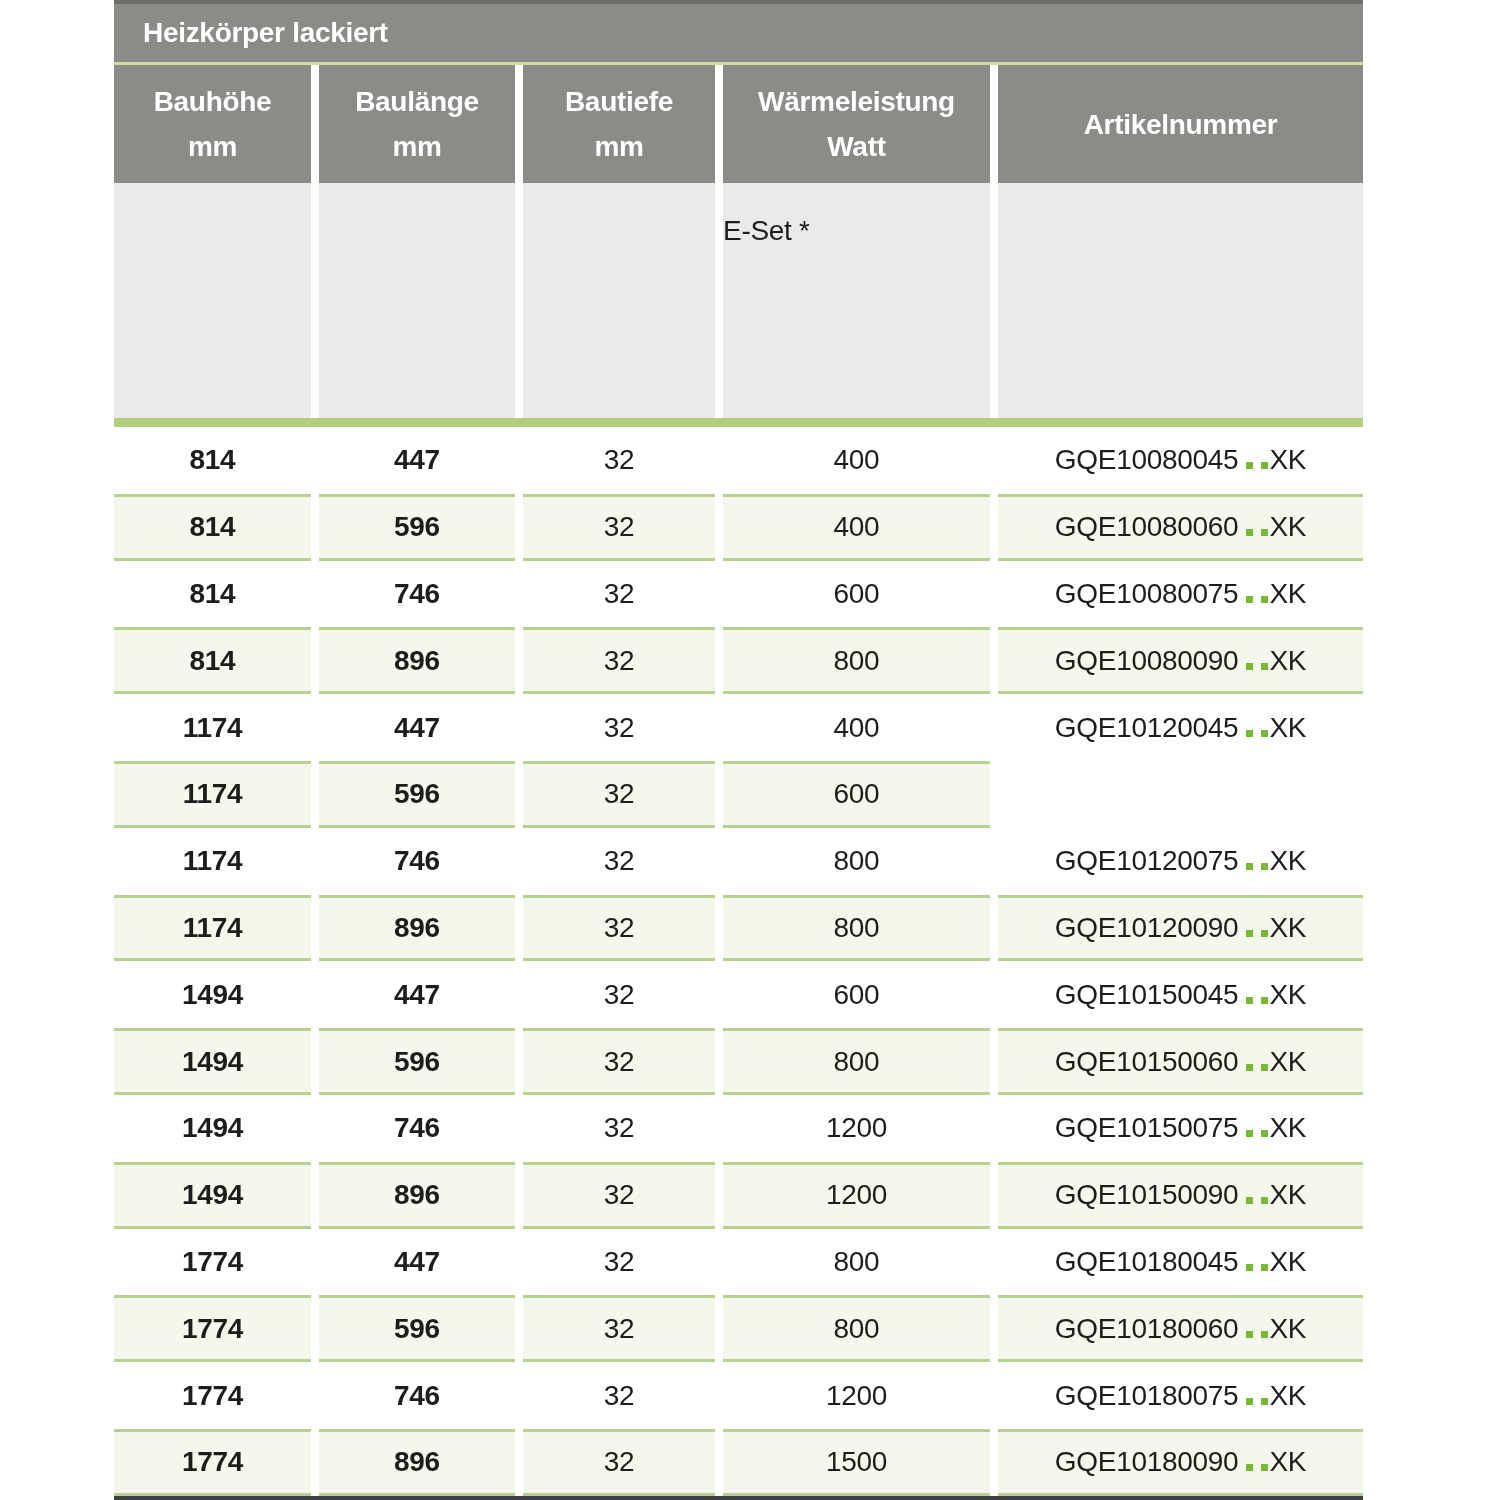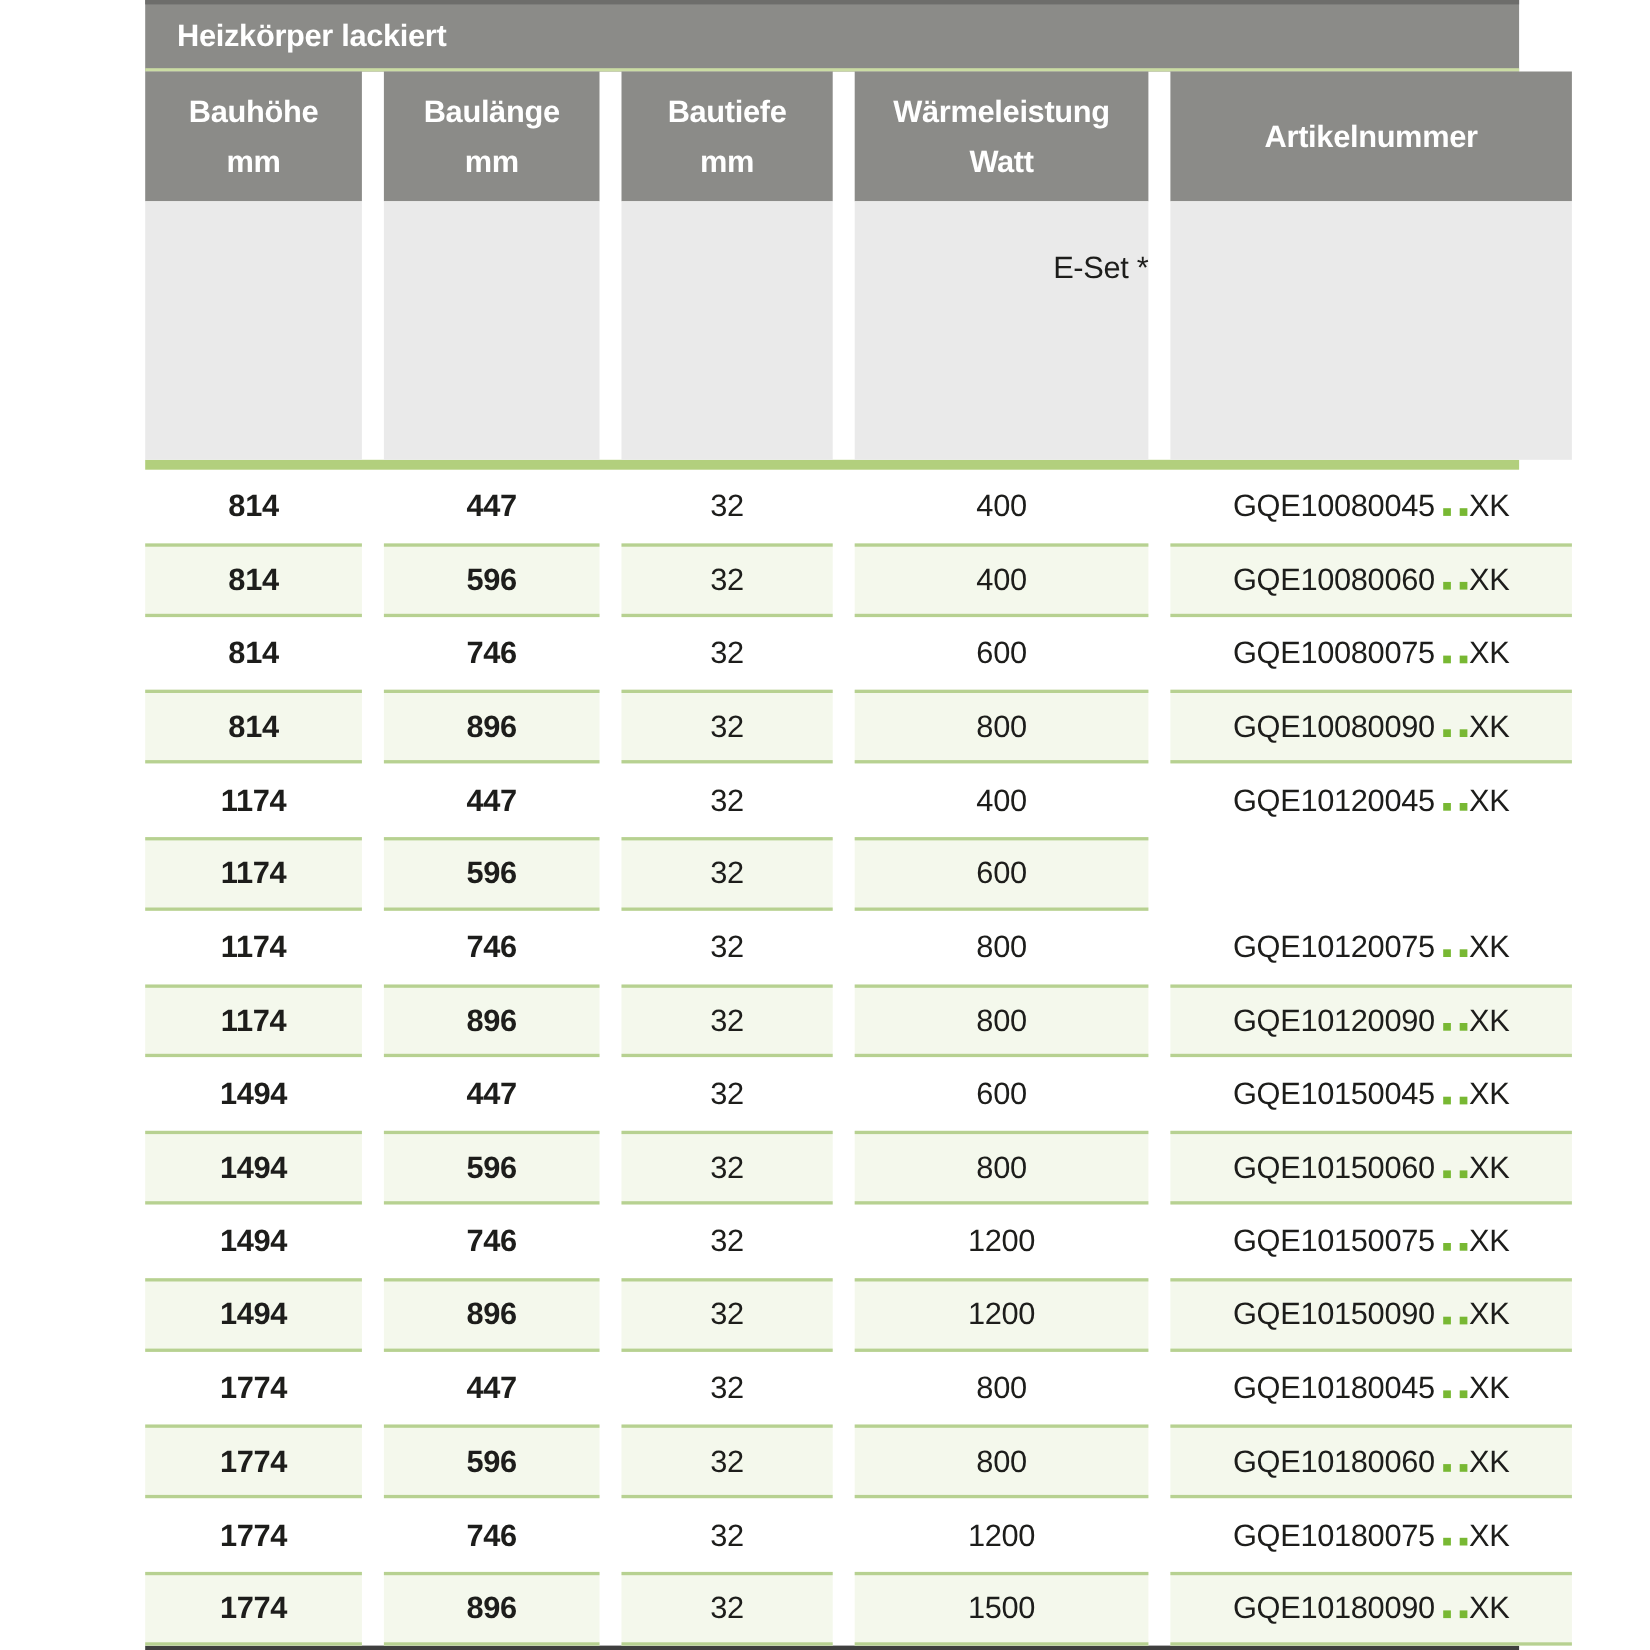"Heizkörper lackiert" .table-wrap { left: 132px -> 114px }
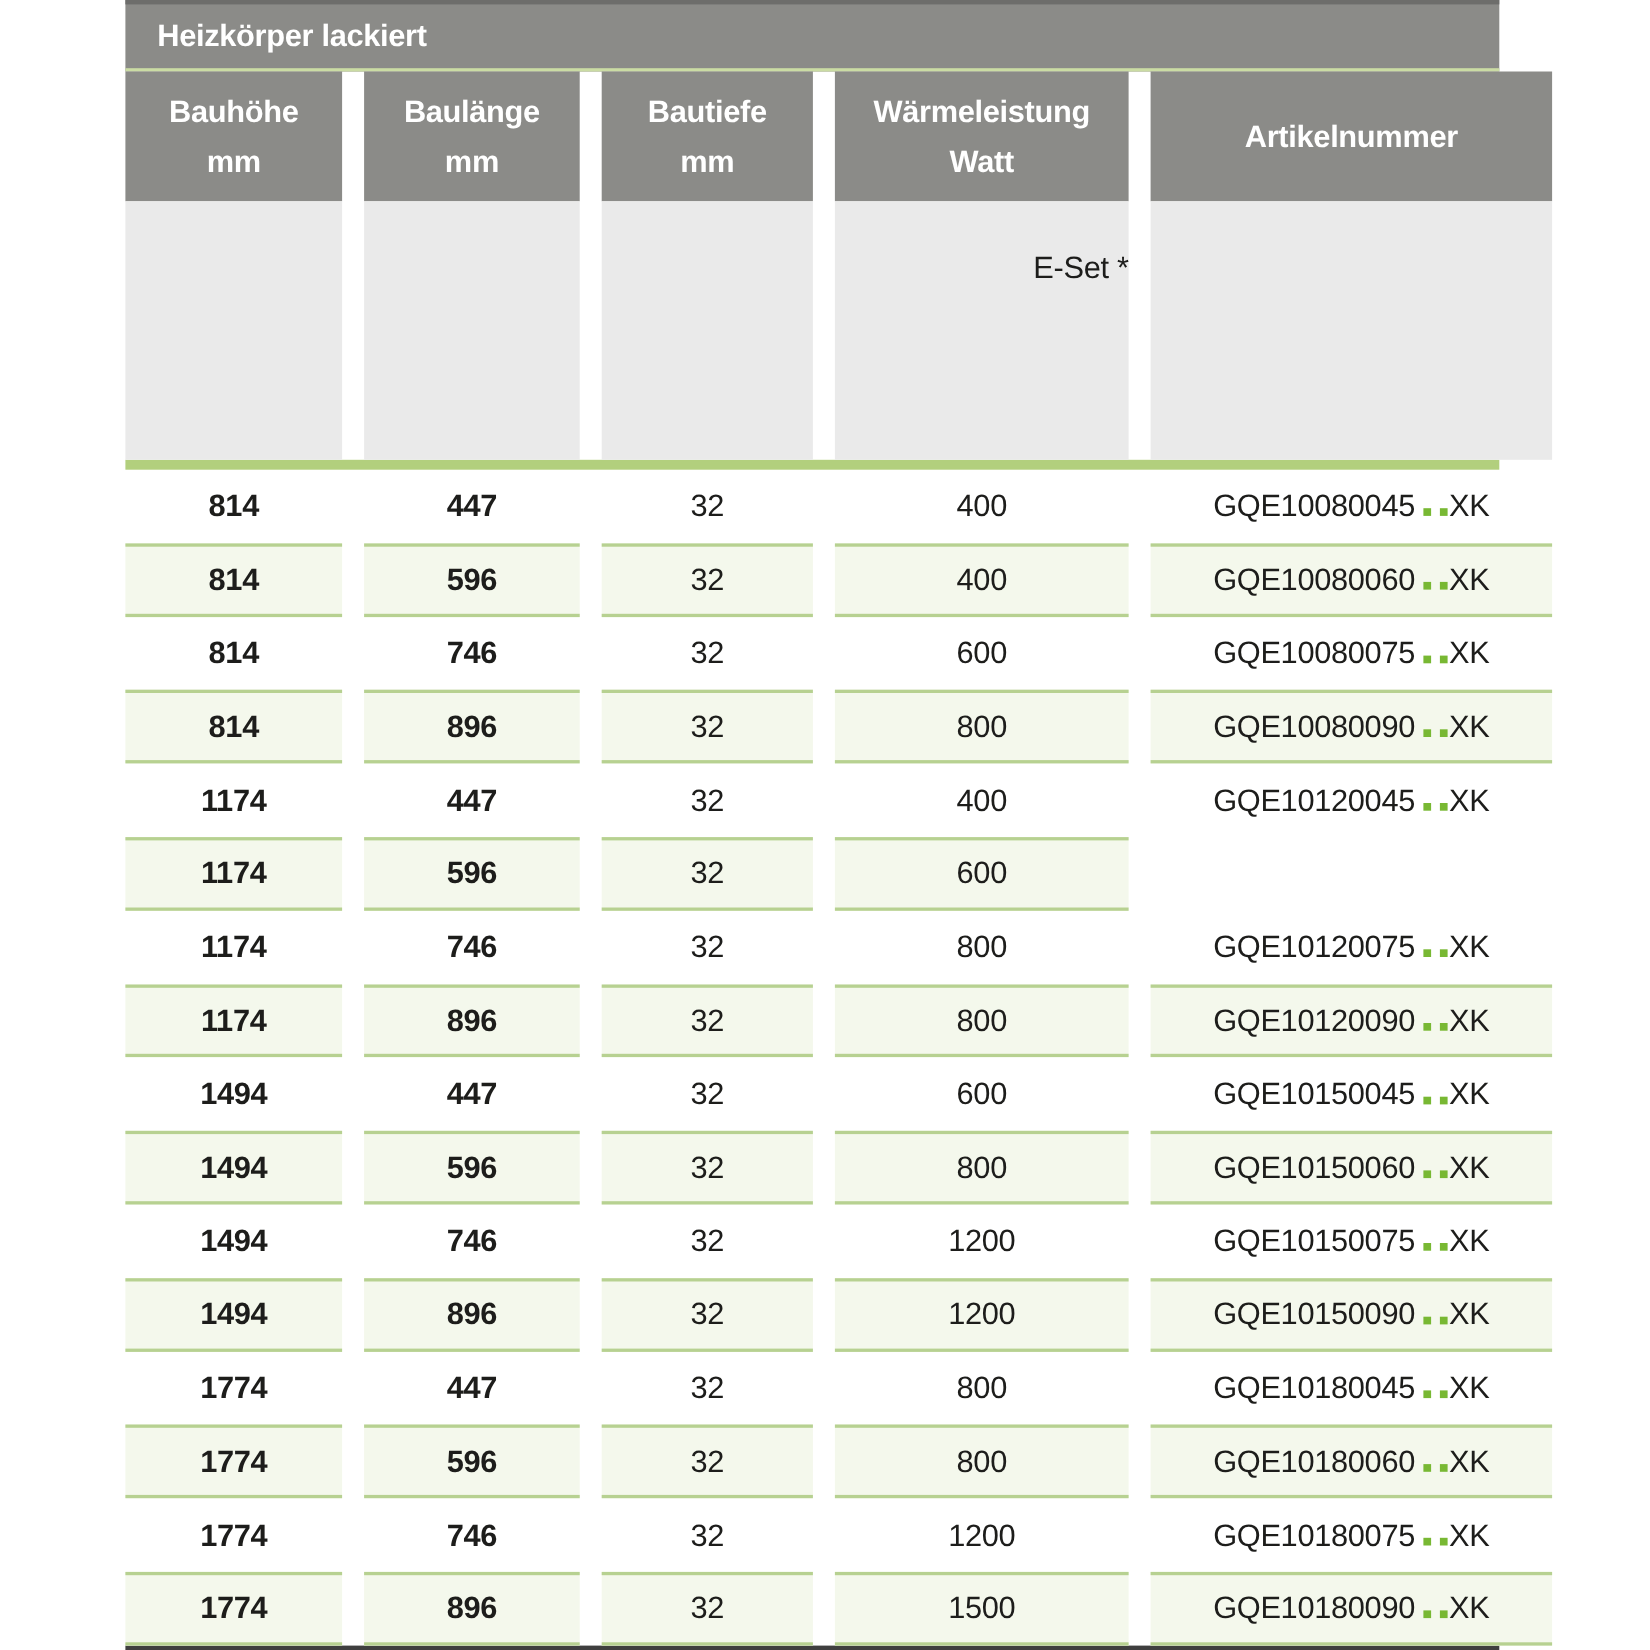"Bauhöhe" .grid-row { column-gap: 20px -> 8px }
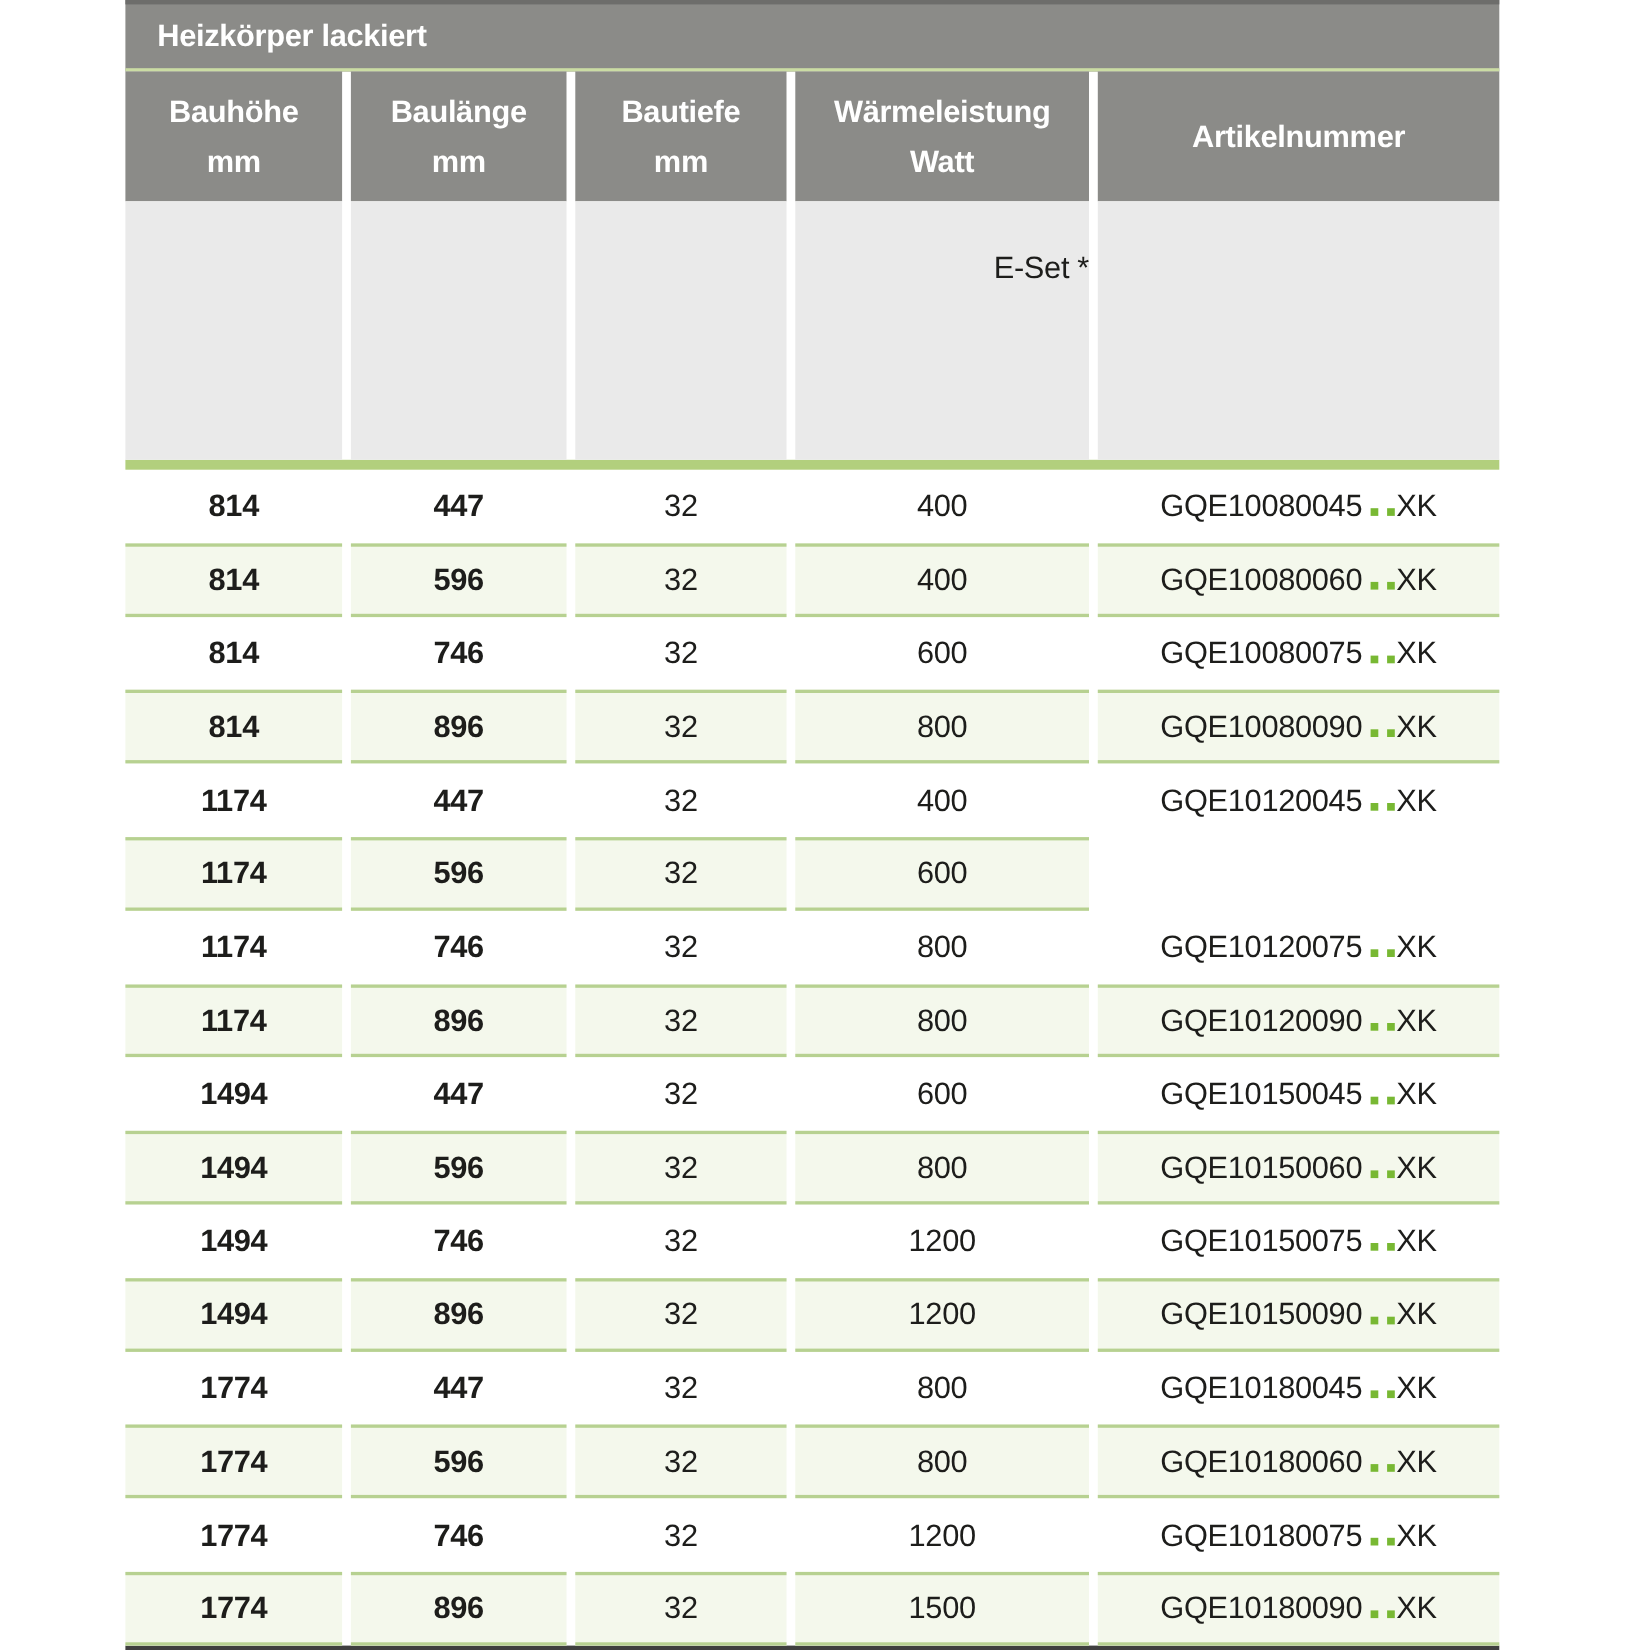"E-Set *" .subheader-cell.eset { justify-content: flex-end -> flex-start; padding-top: 45px -> 32px }
